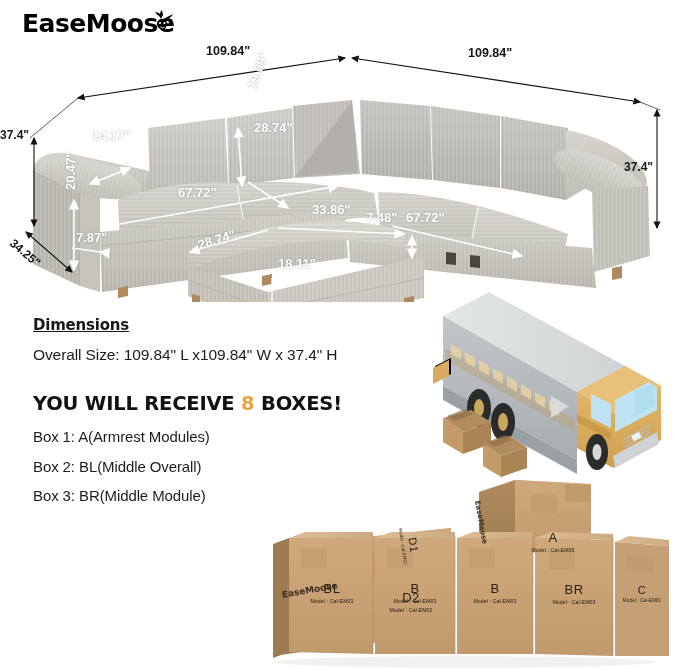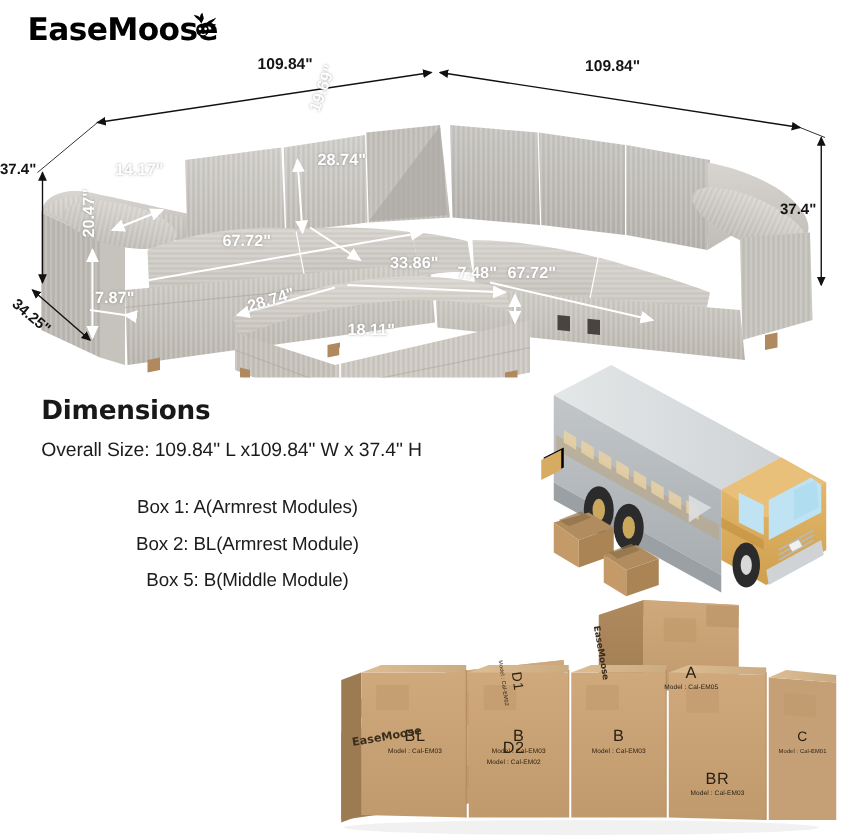"Dimensions" #dim-heading { font-size: 21px -> 15px; text-decoration: none -> underline }
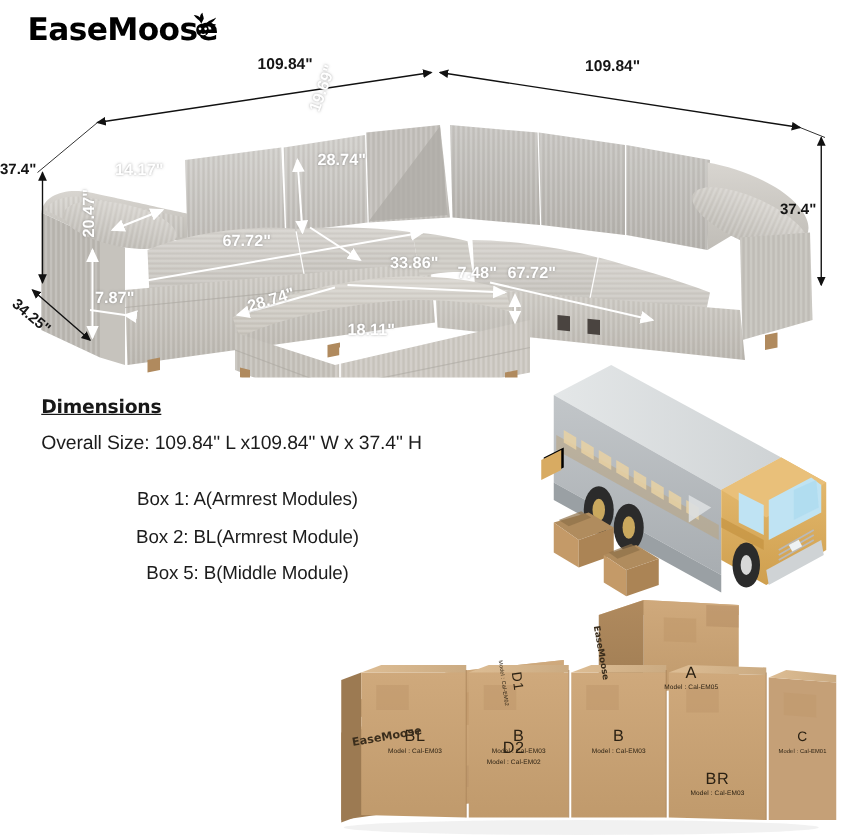"YOU WILL RECEIVE 8 BOXES!" h3 { html: none -> <h3><span>YOU WILL RECEIVE </span><span>8</span><span> BOXES!</span></h3> }
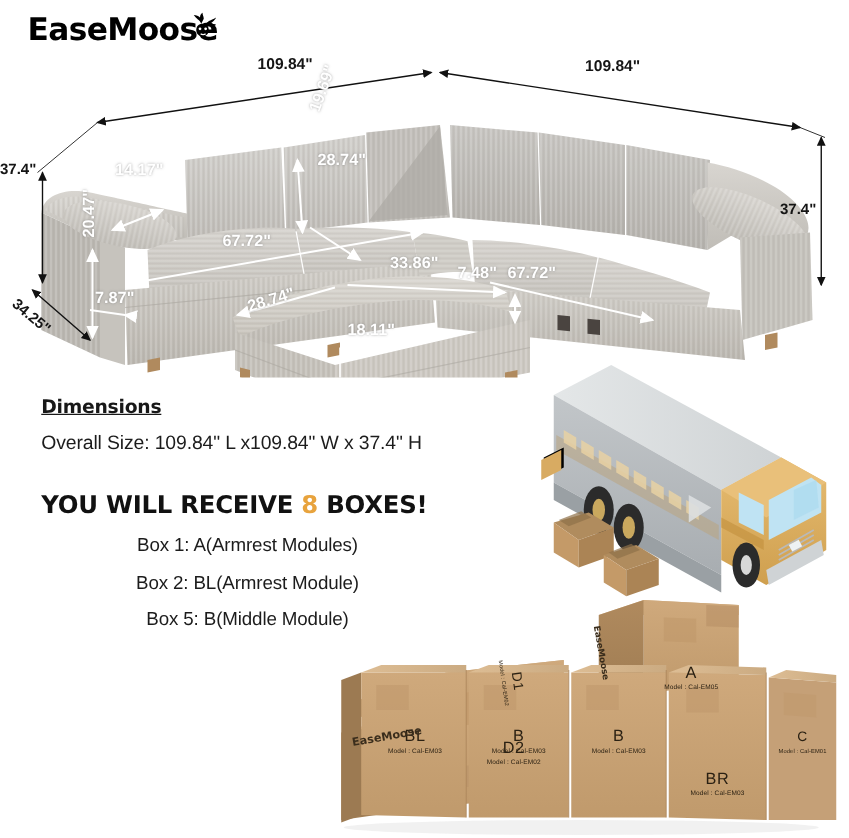"Box 1: A(Armrest Modules)" #box-list li { text-align: center -> none }
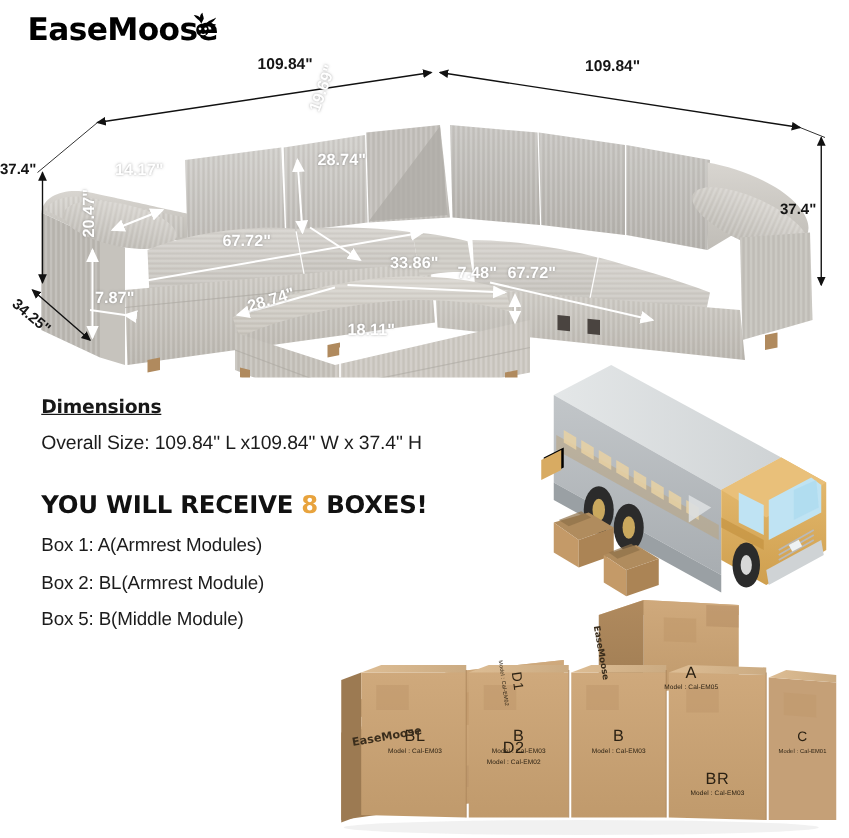"Box 2: BL(Armrest Module)" li { text: Armrest Module -> Middle Overall }
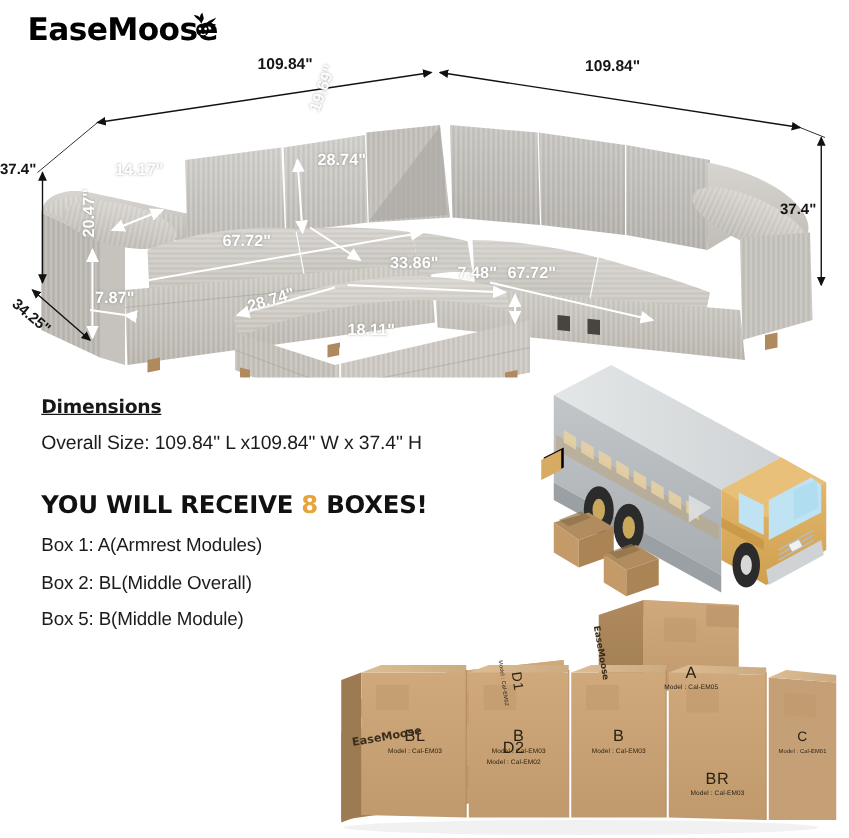"Box 3: BR(Middle Module)" li { html: none -> <li>Box 3: BR(Middle Module)</li> }
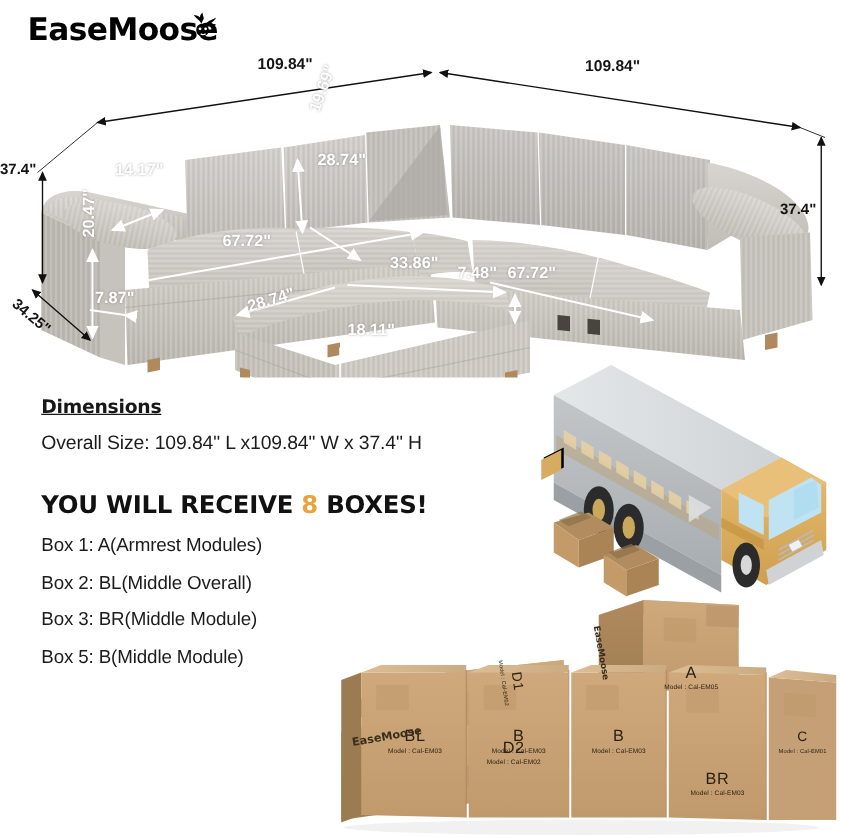"Box 5: B(Middle Module)" li { html: <li>Box 5: B(Middle Module)</li> -> none }
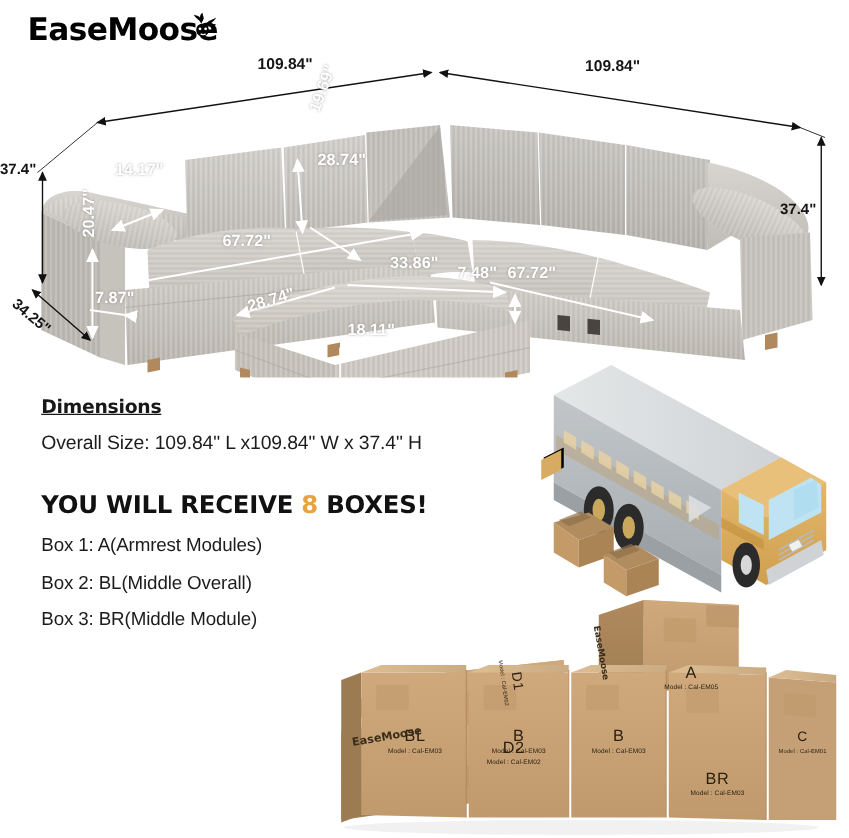"BR" div.boxface-label { margin-top: 33px -> none }
